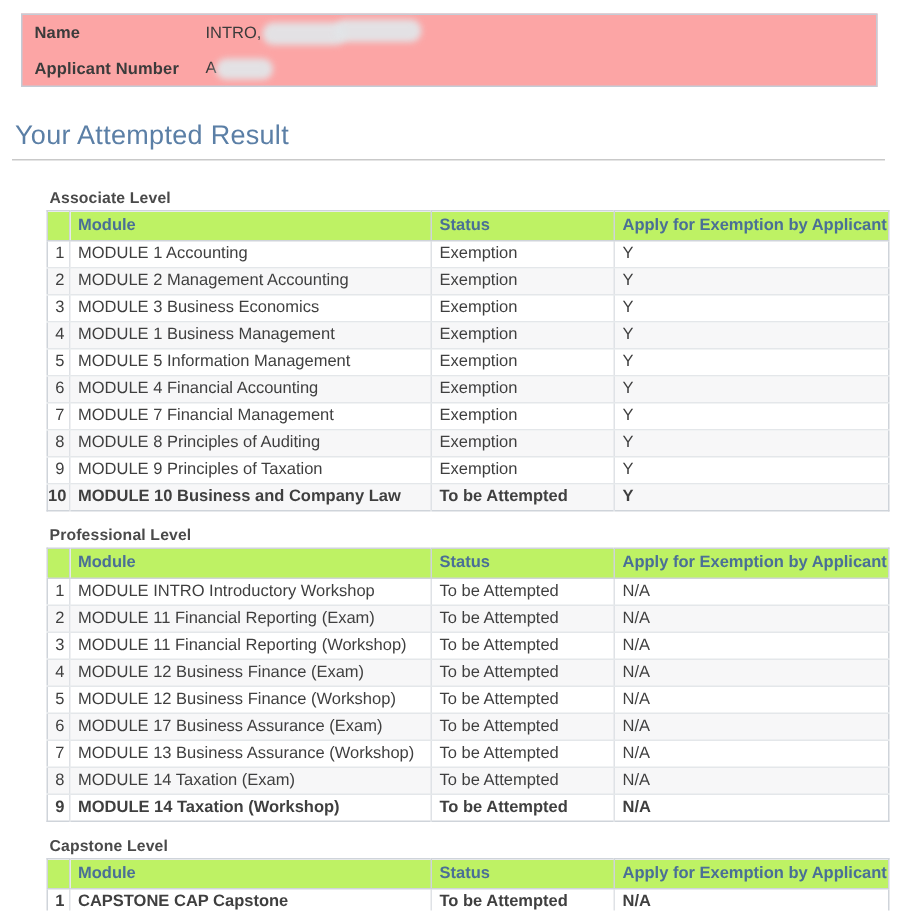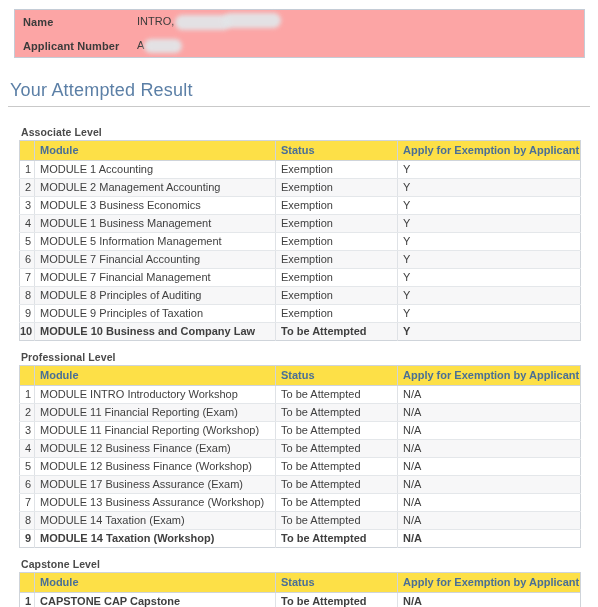"Associate Level" .level-block { margin-left: none -> 12px }
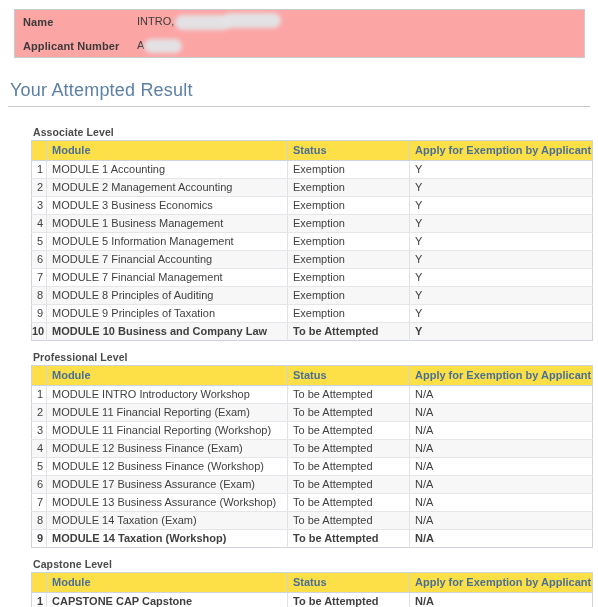"Module" table.result-table thead th { background: #fde047 -> #bef264 }
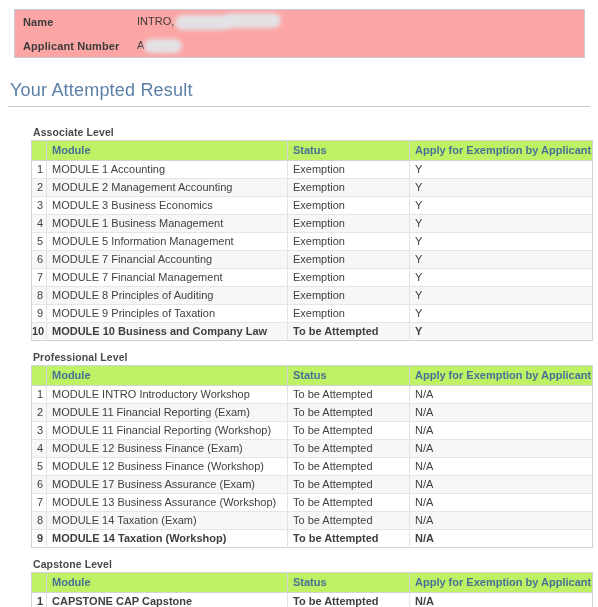"MODULE 7 Financial Accounting" td { text: 7 -> 4 }
